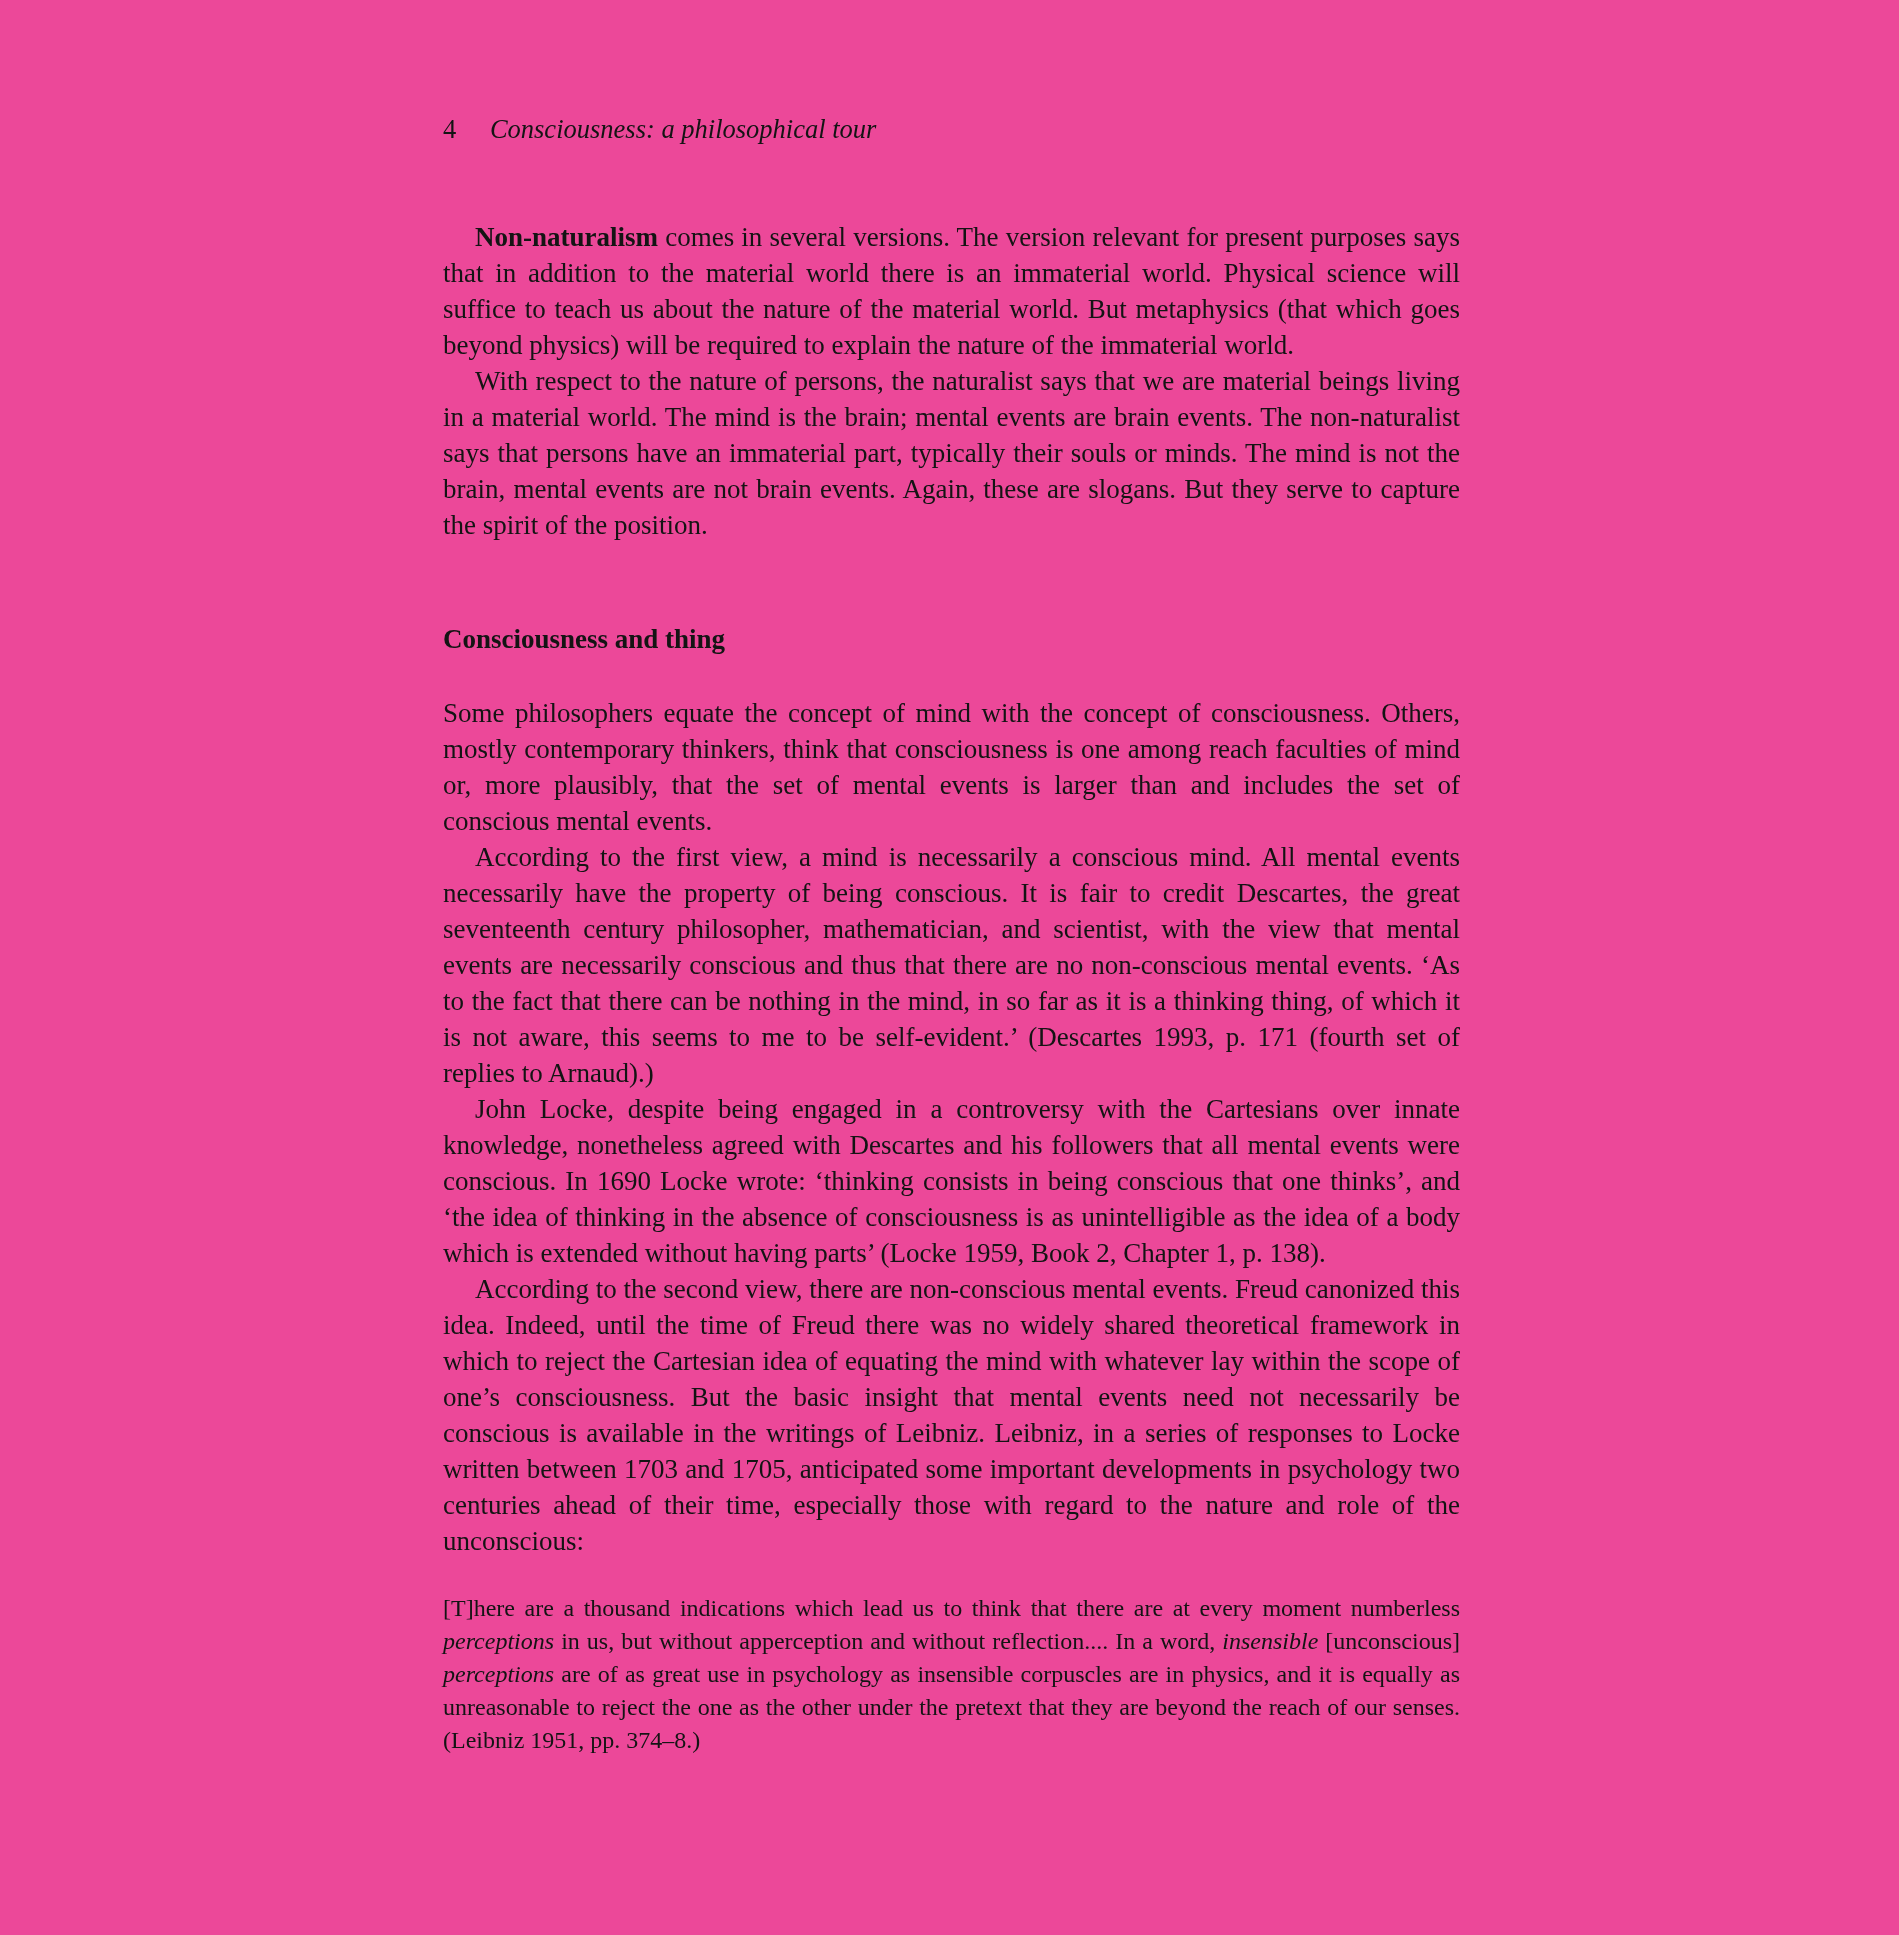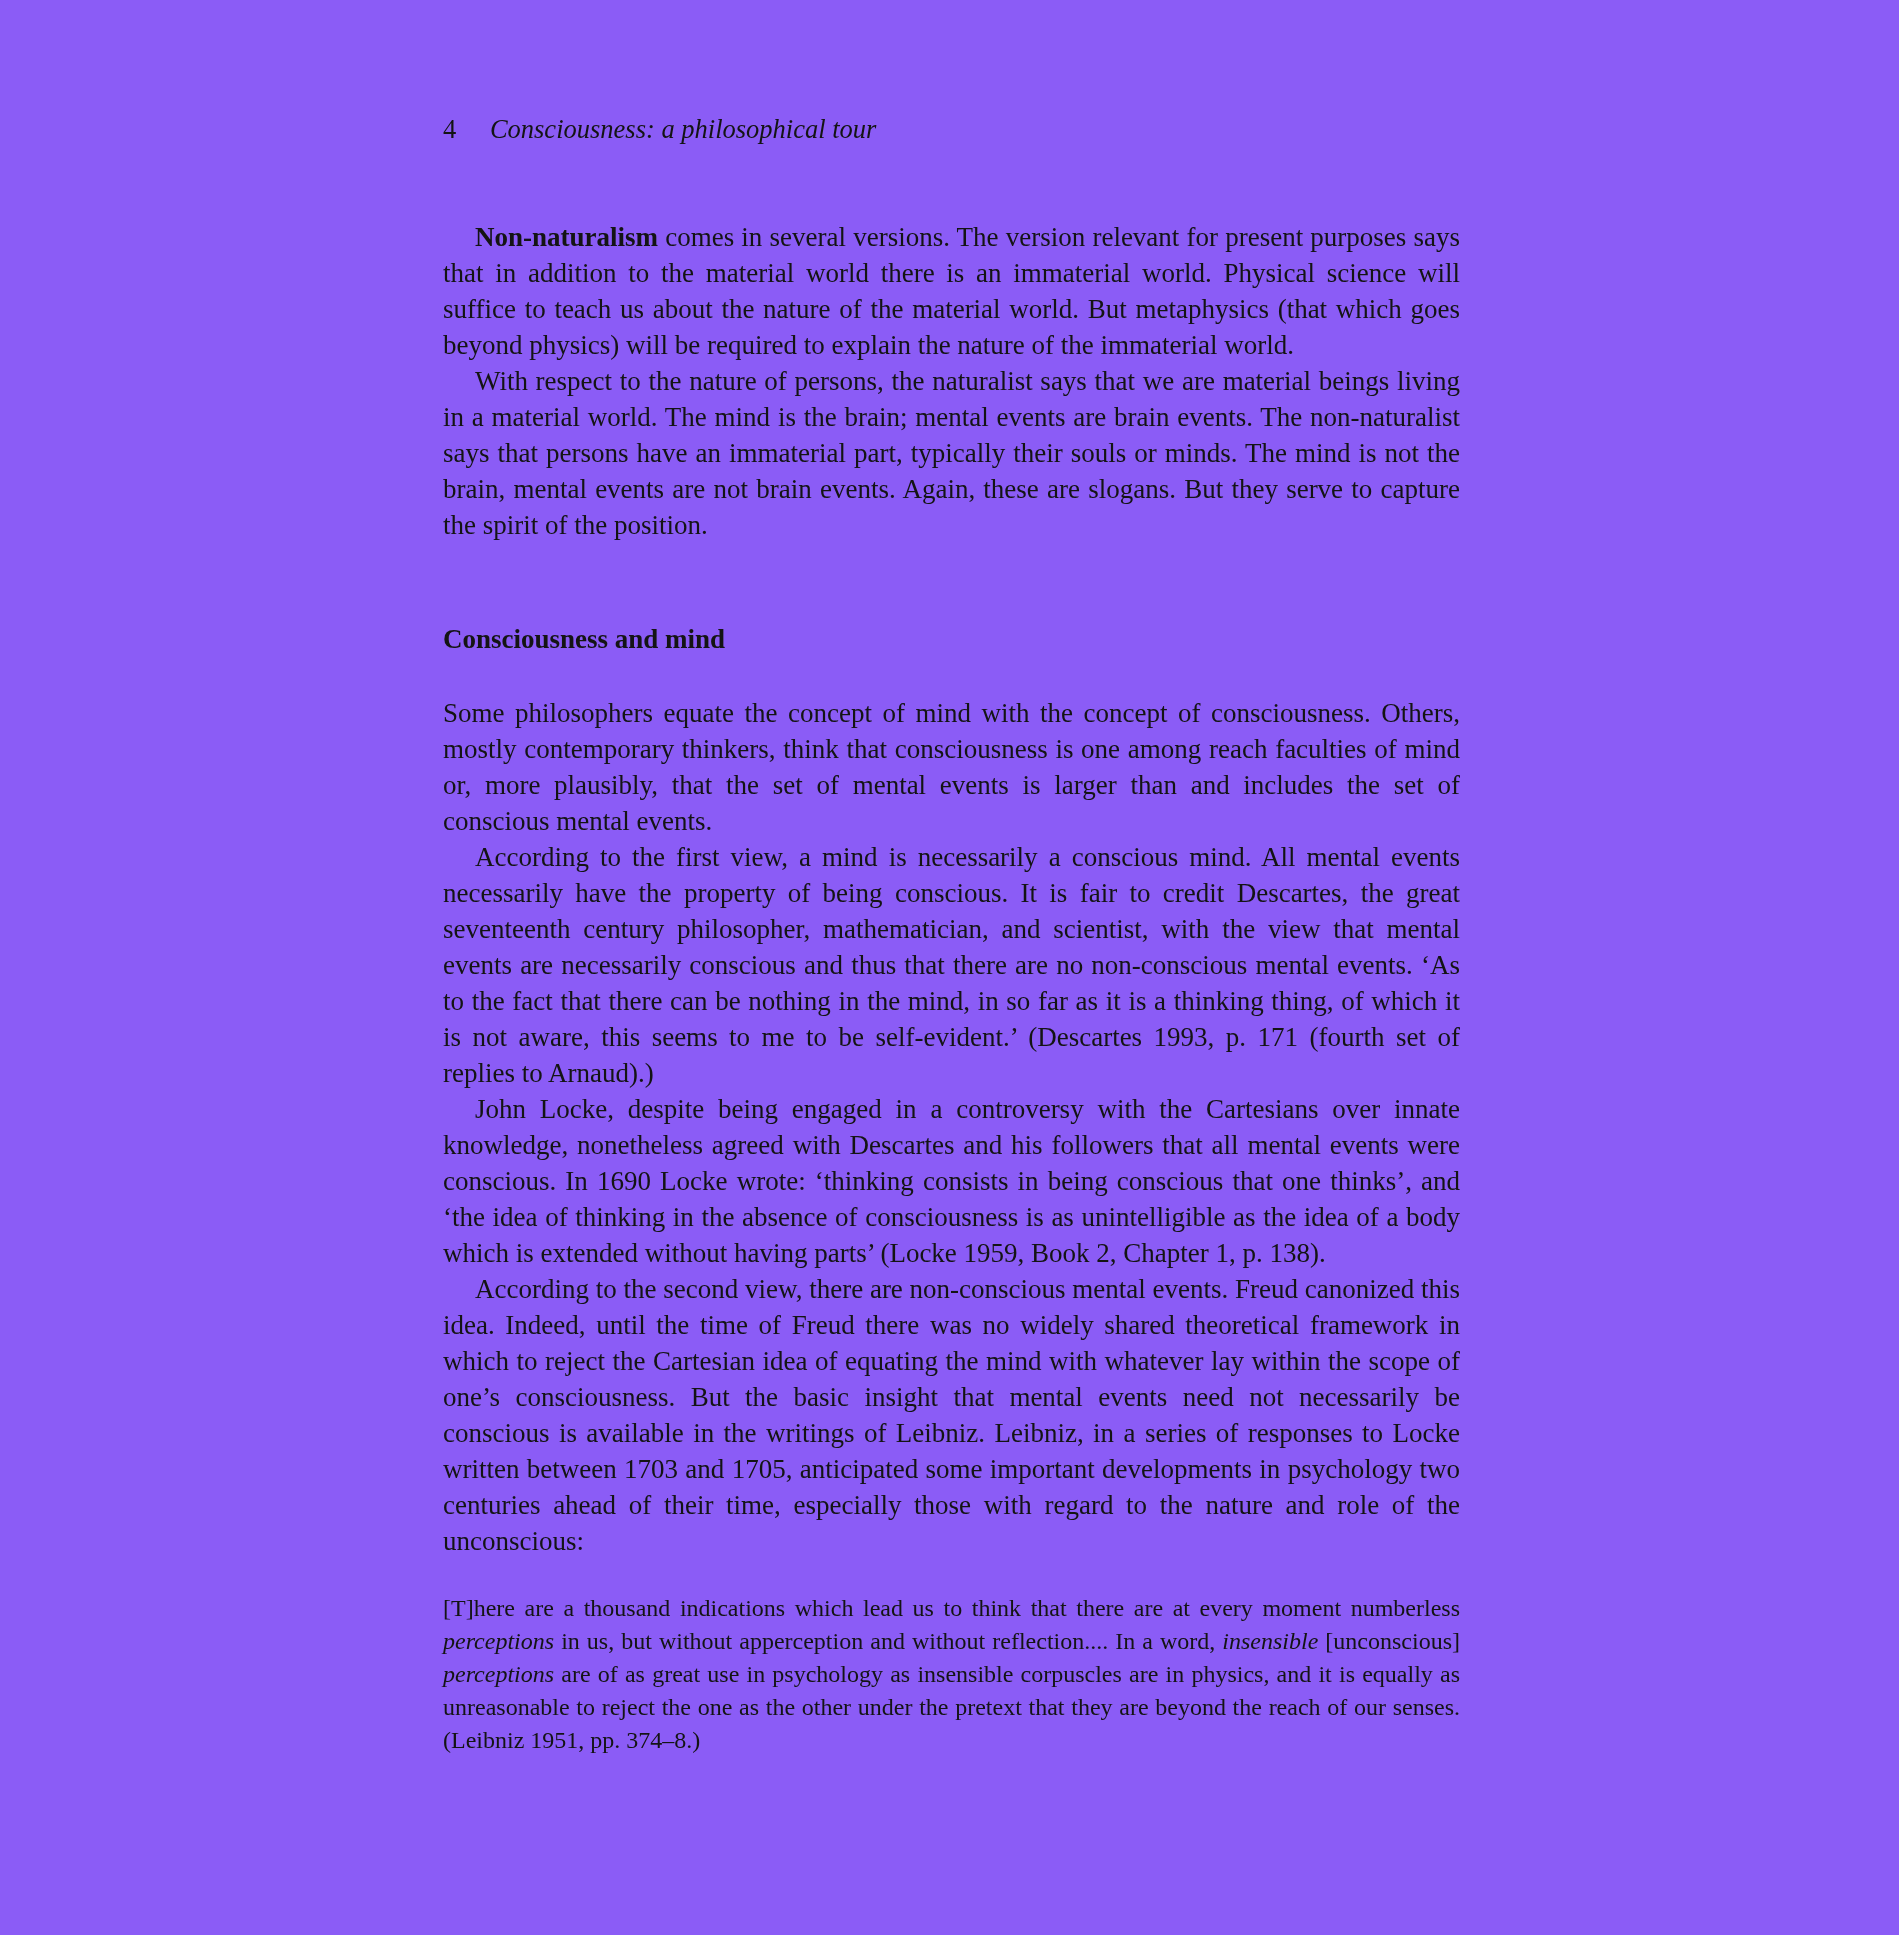"4 Consciousness: a philosophical tour" .scan-page { background: #8b5cf6 -> #ec4899 }
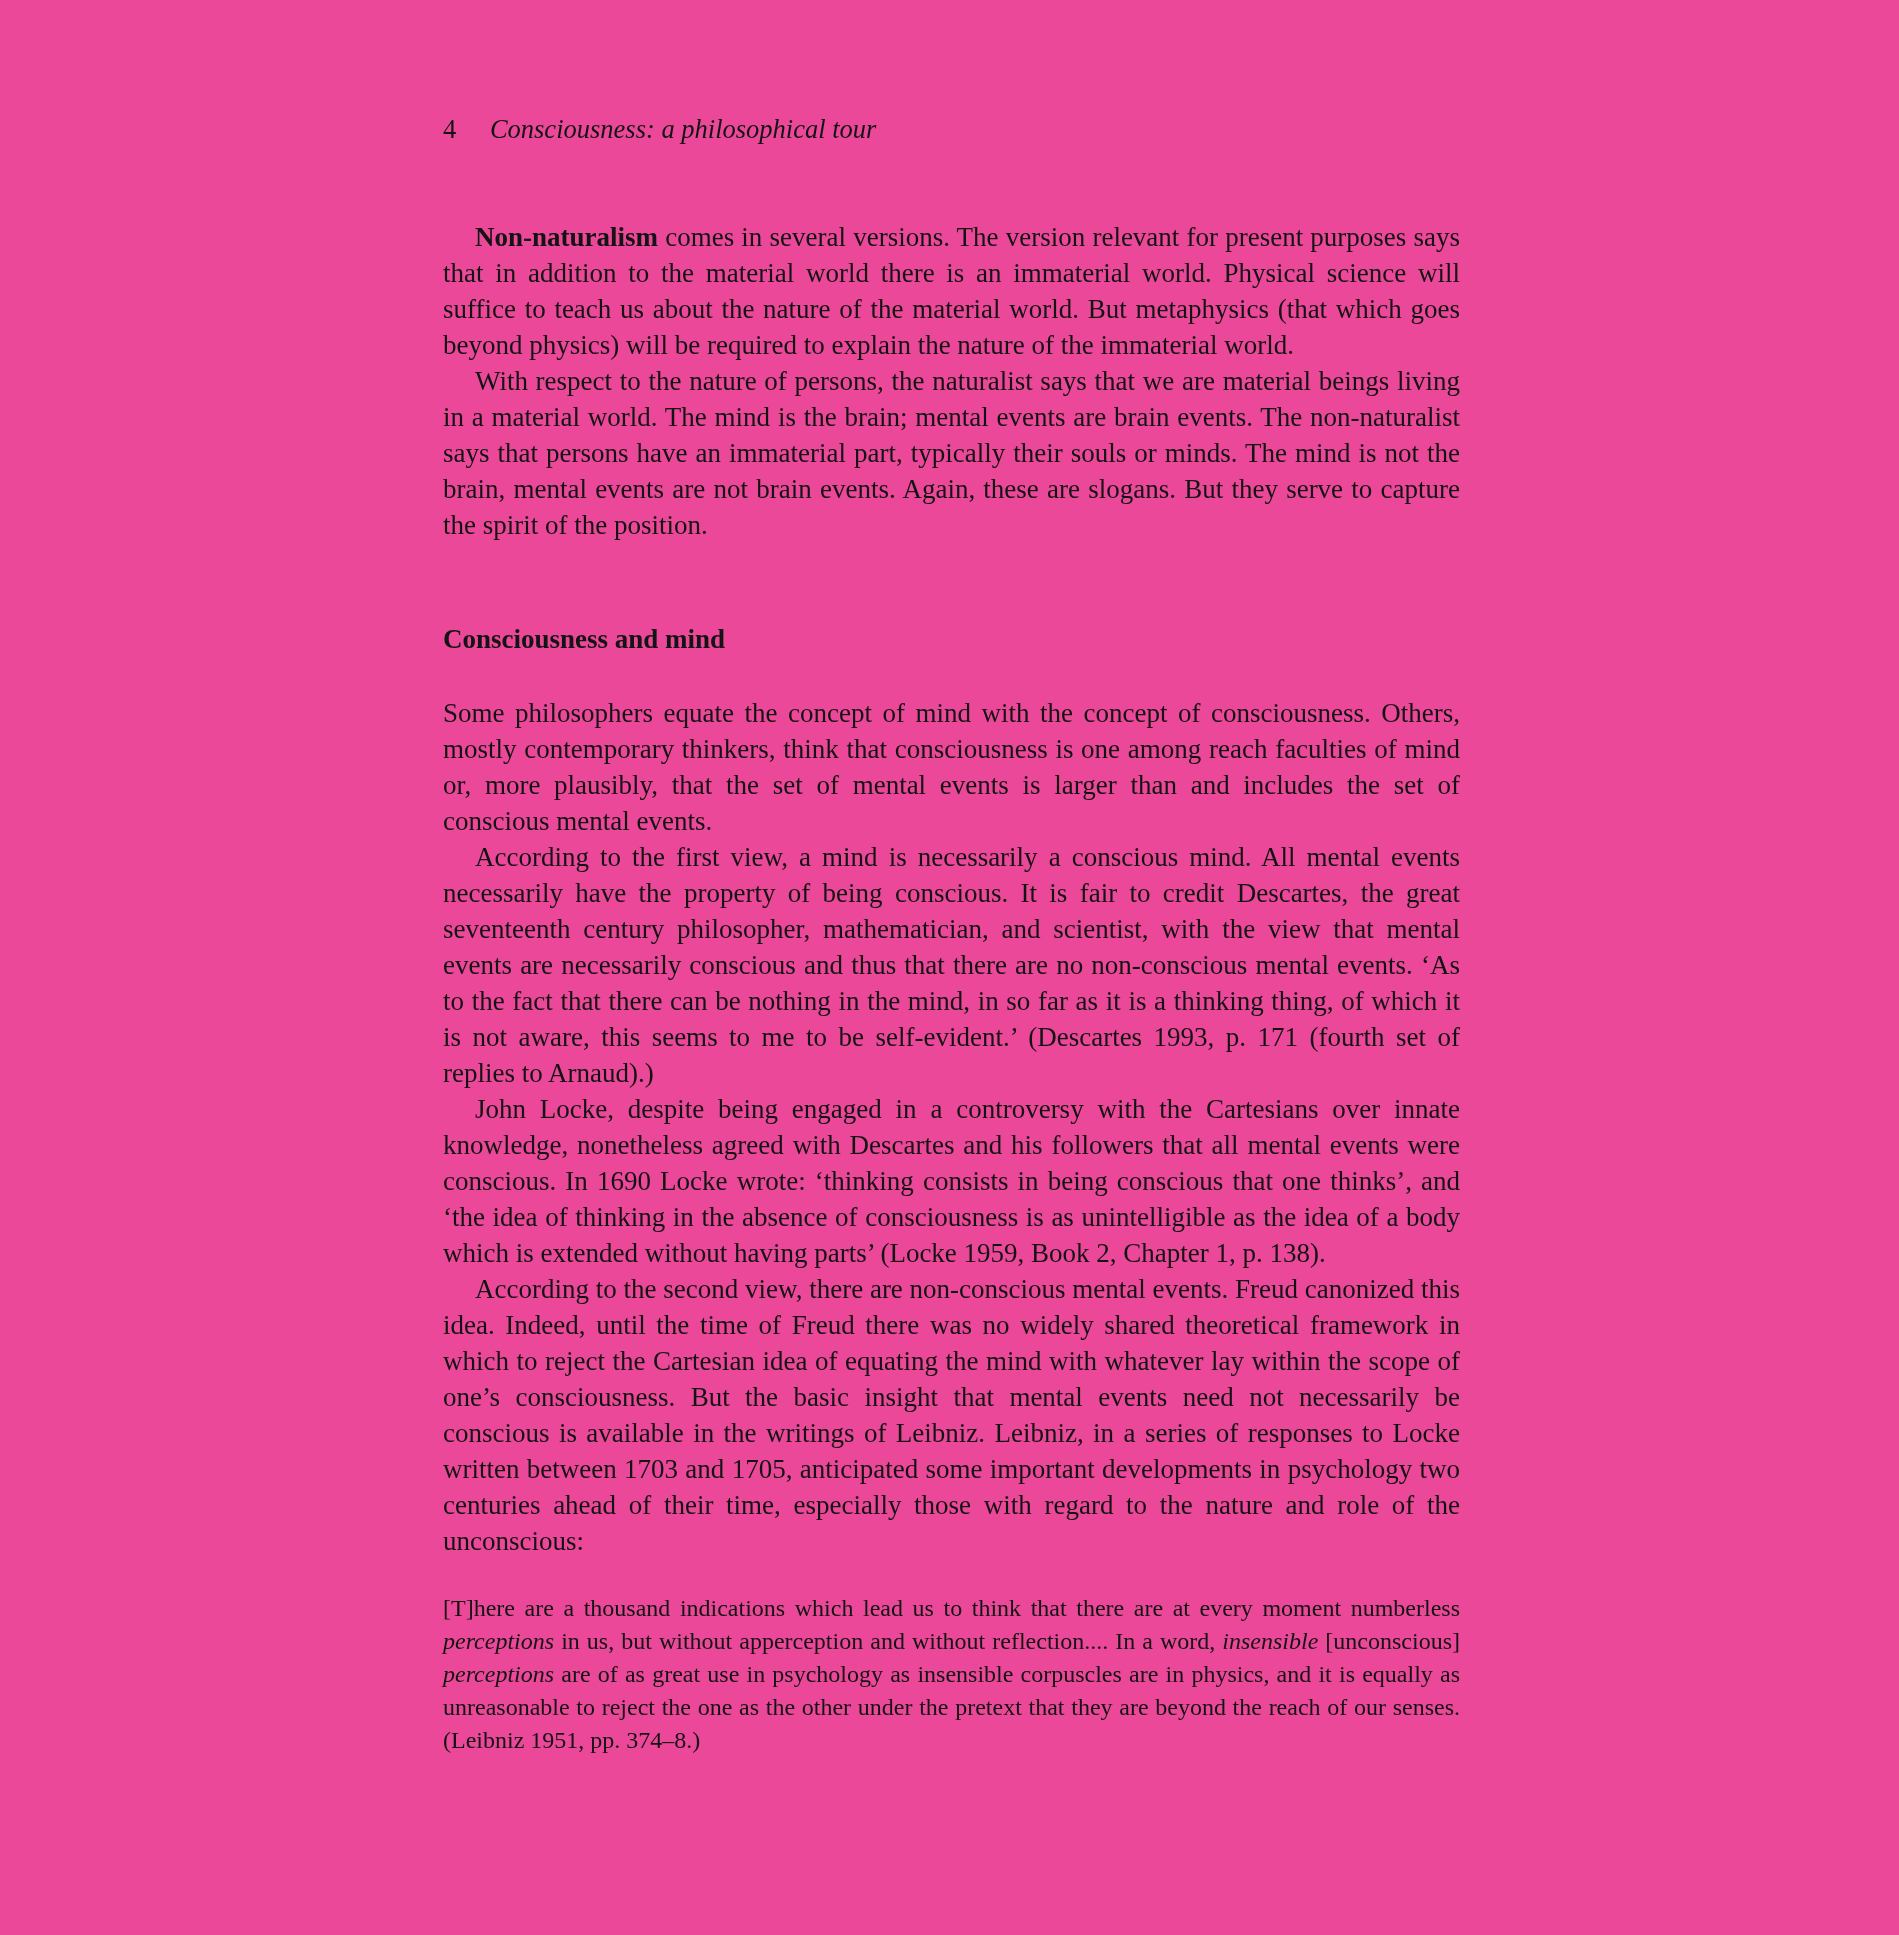"Consciousness and mind" h2.section { text: mind -> thing }
